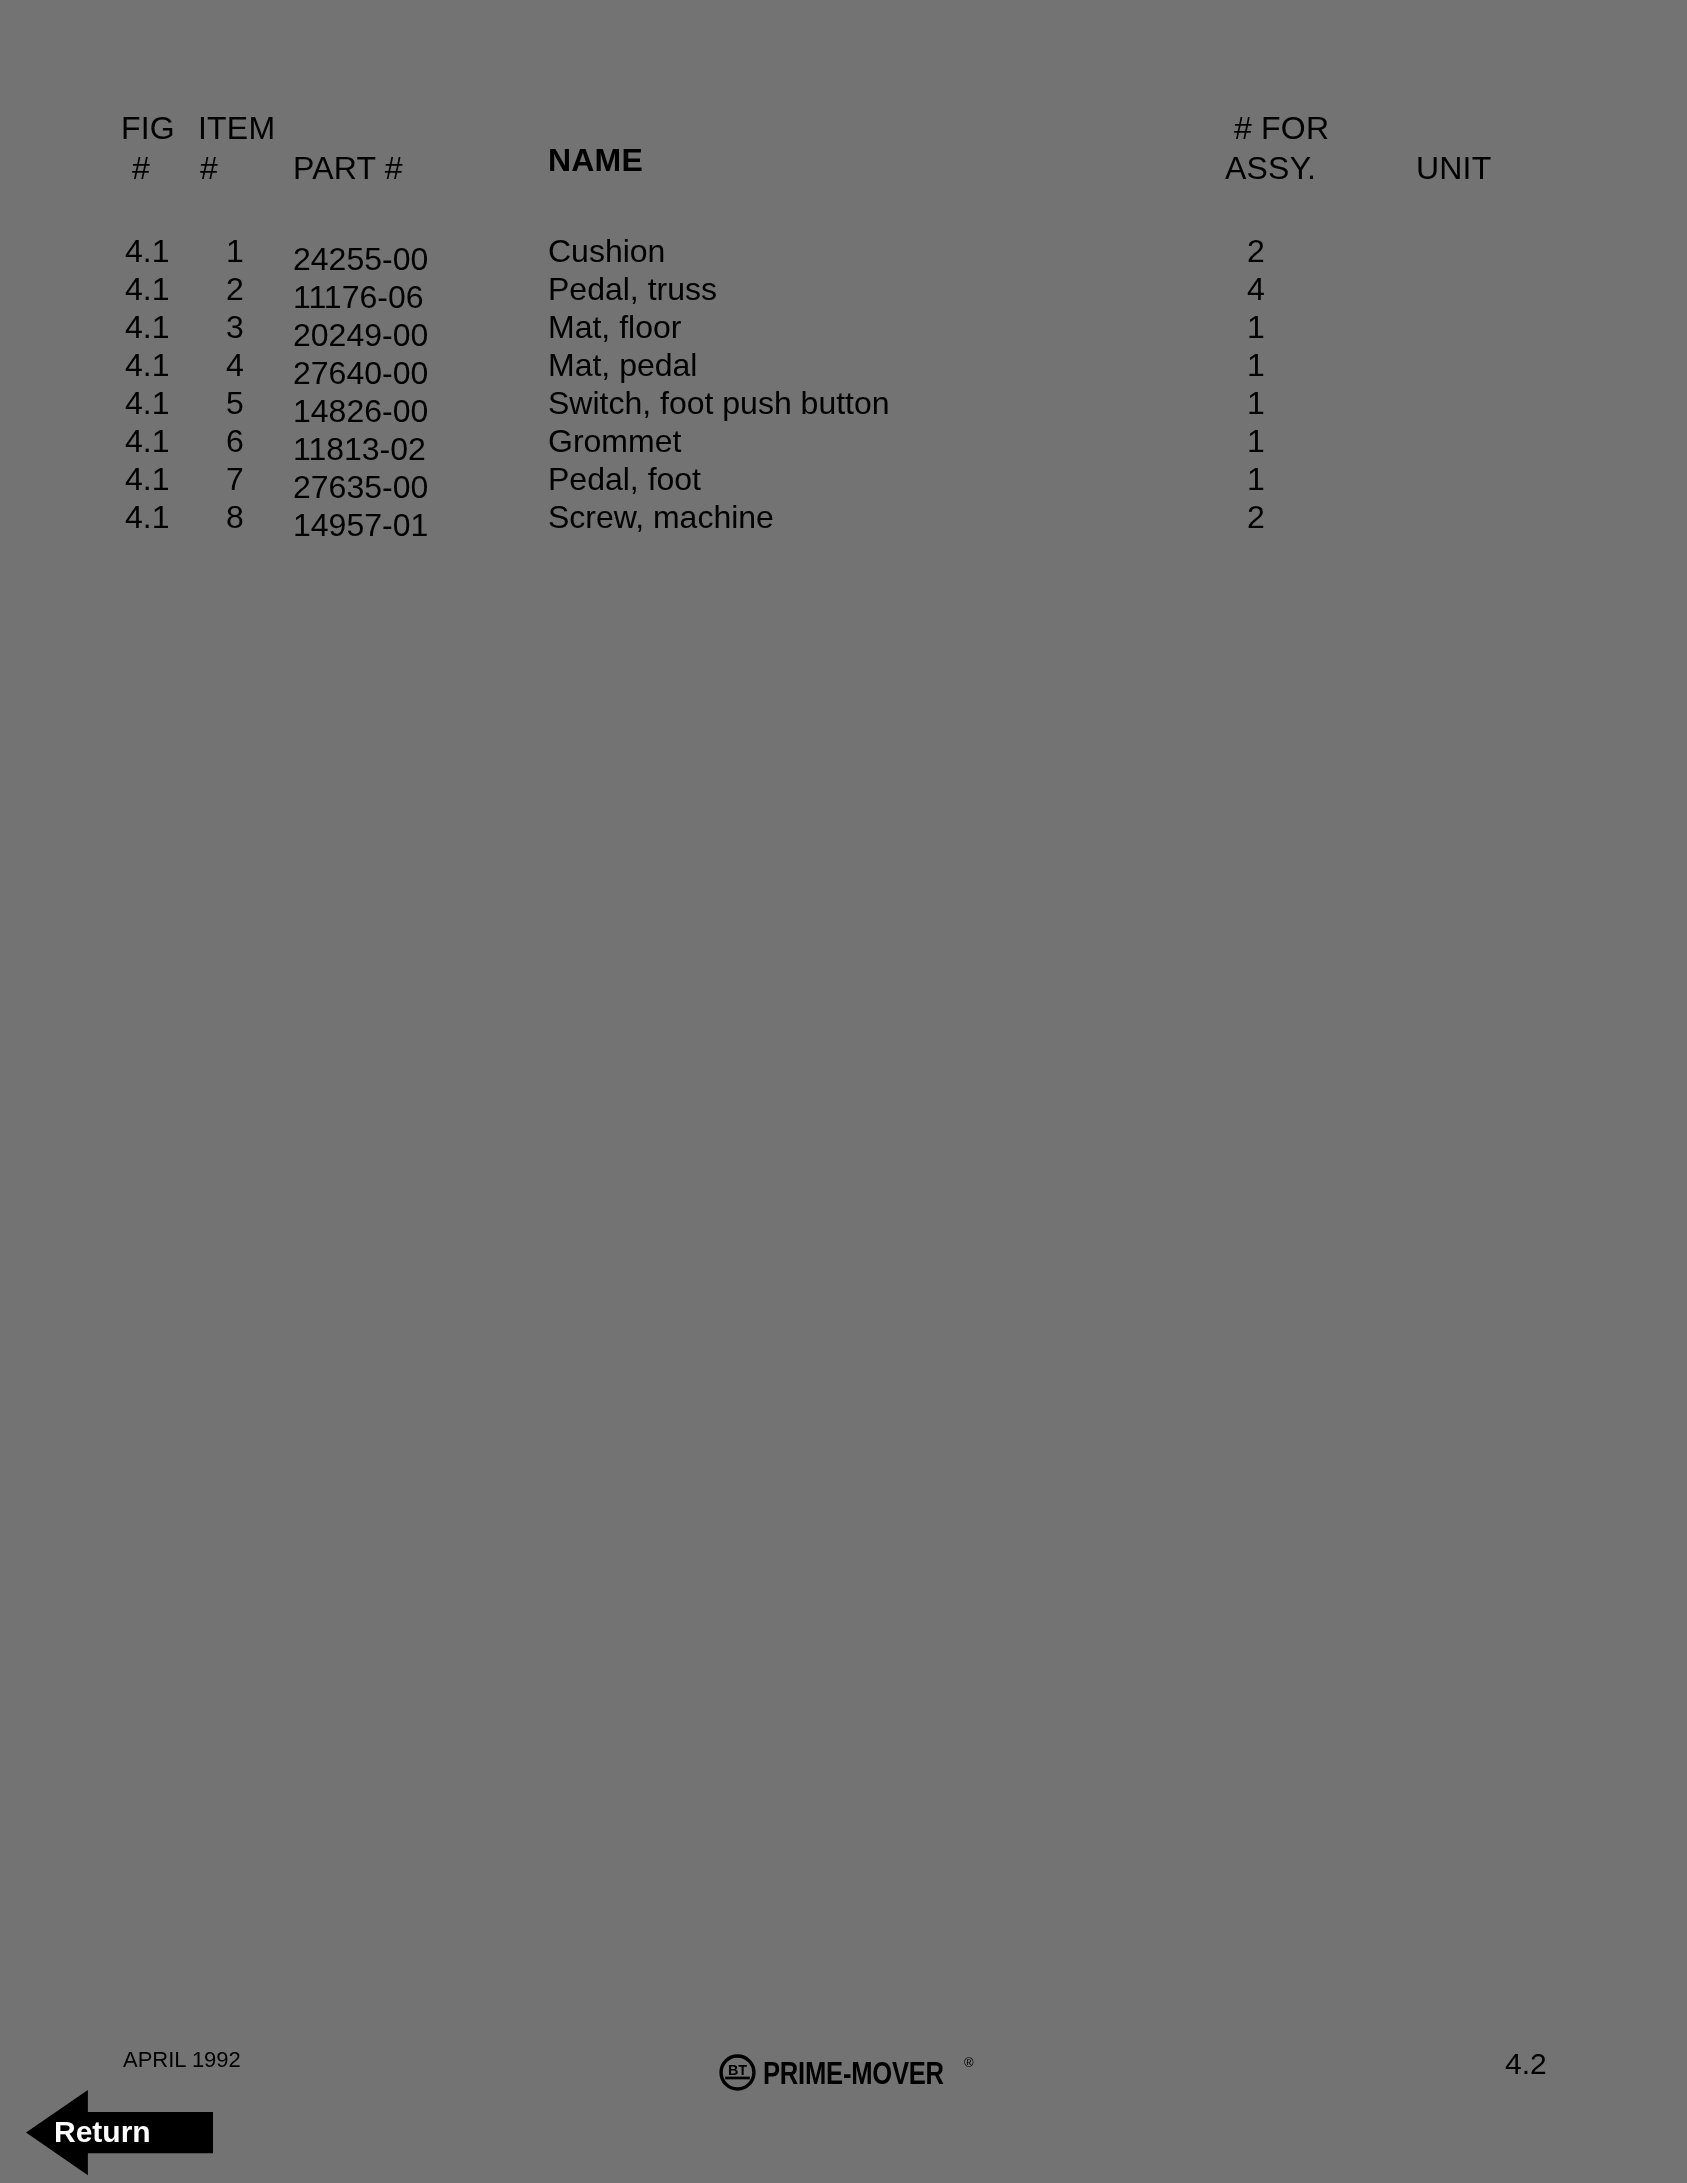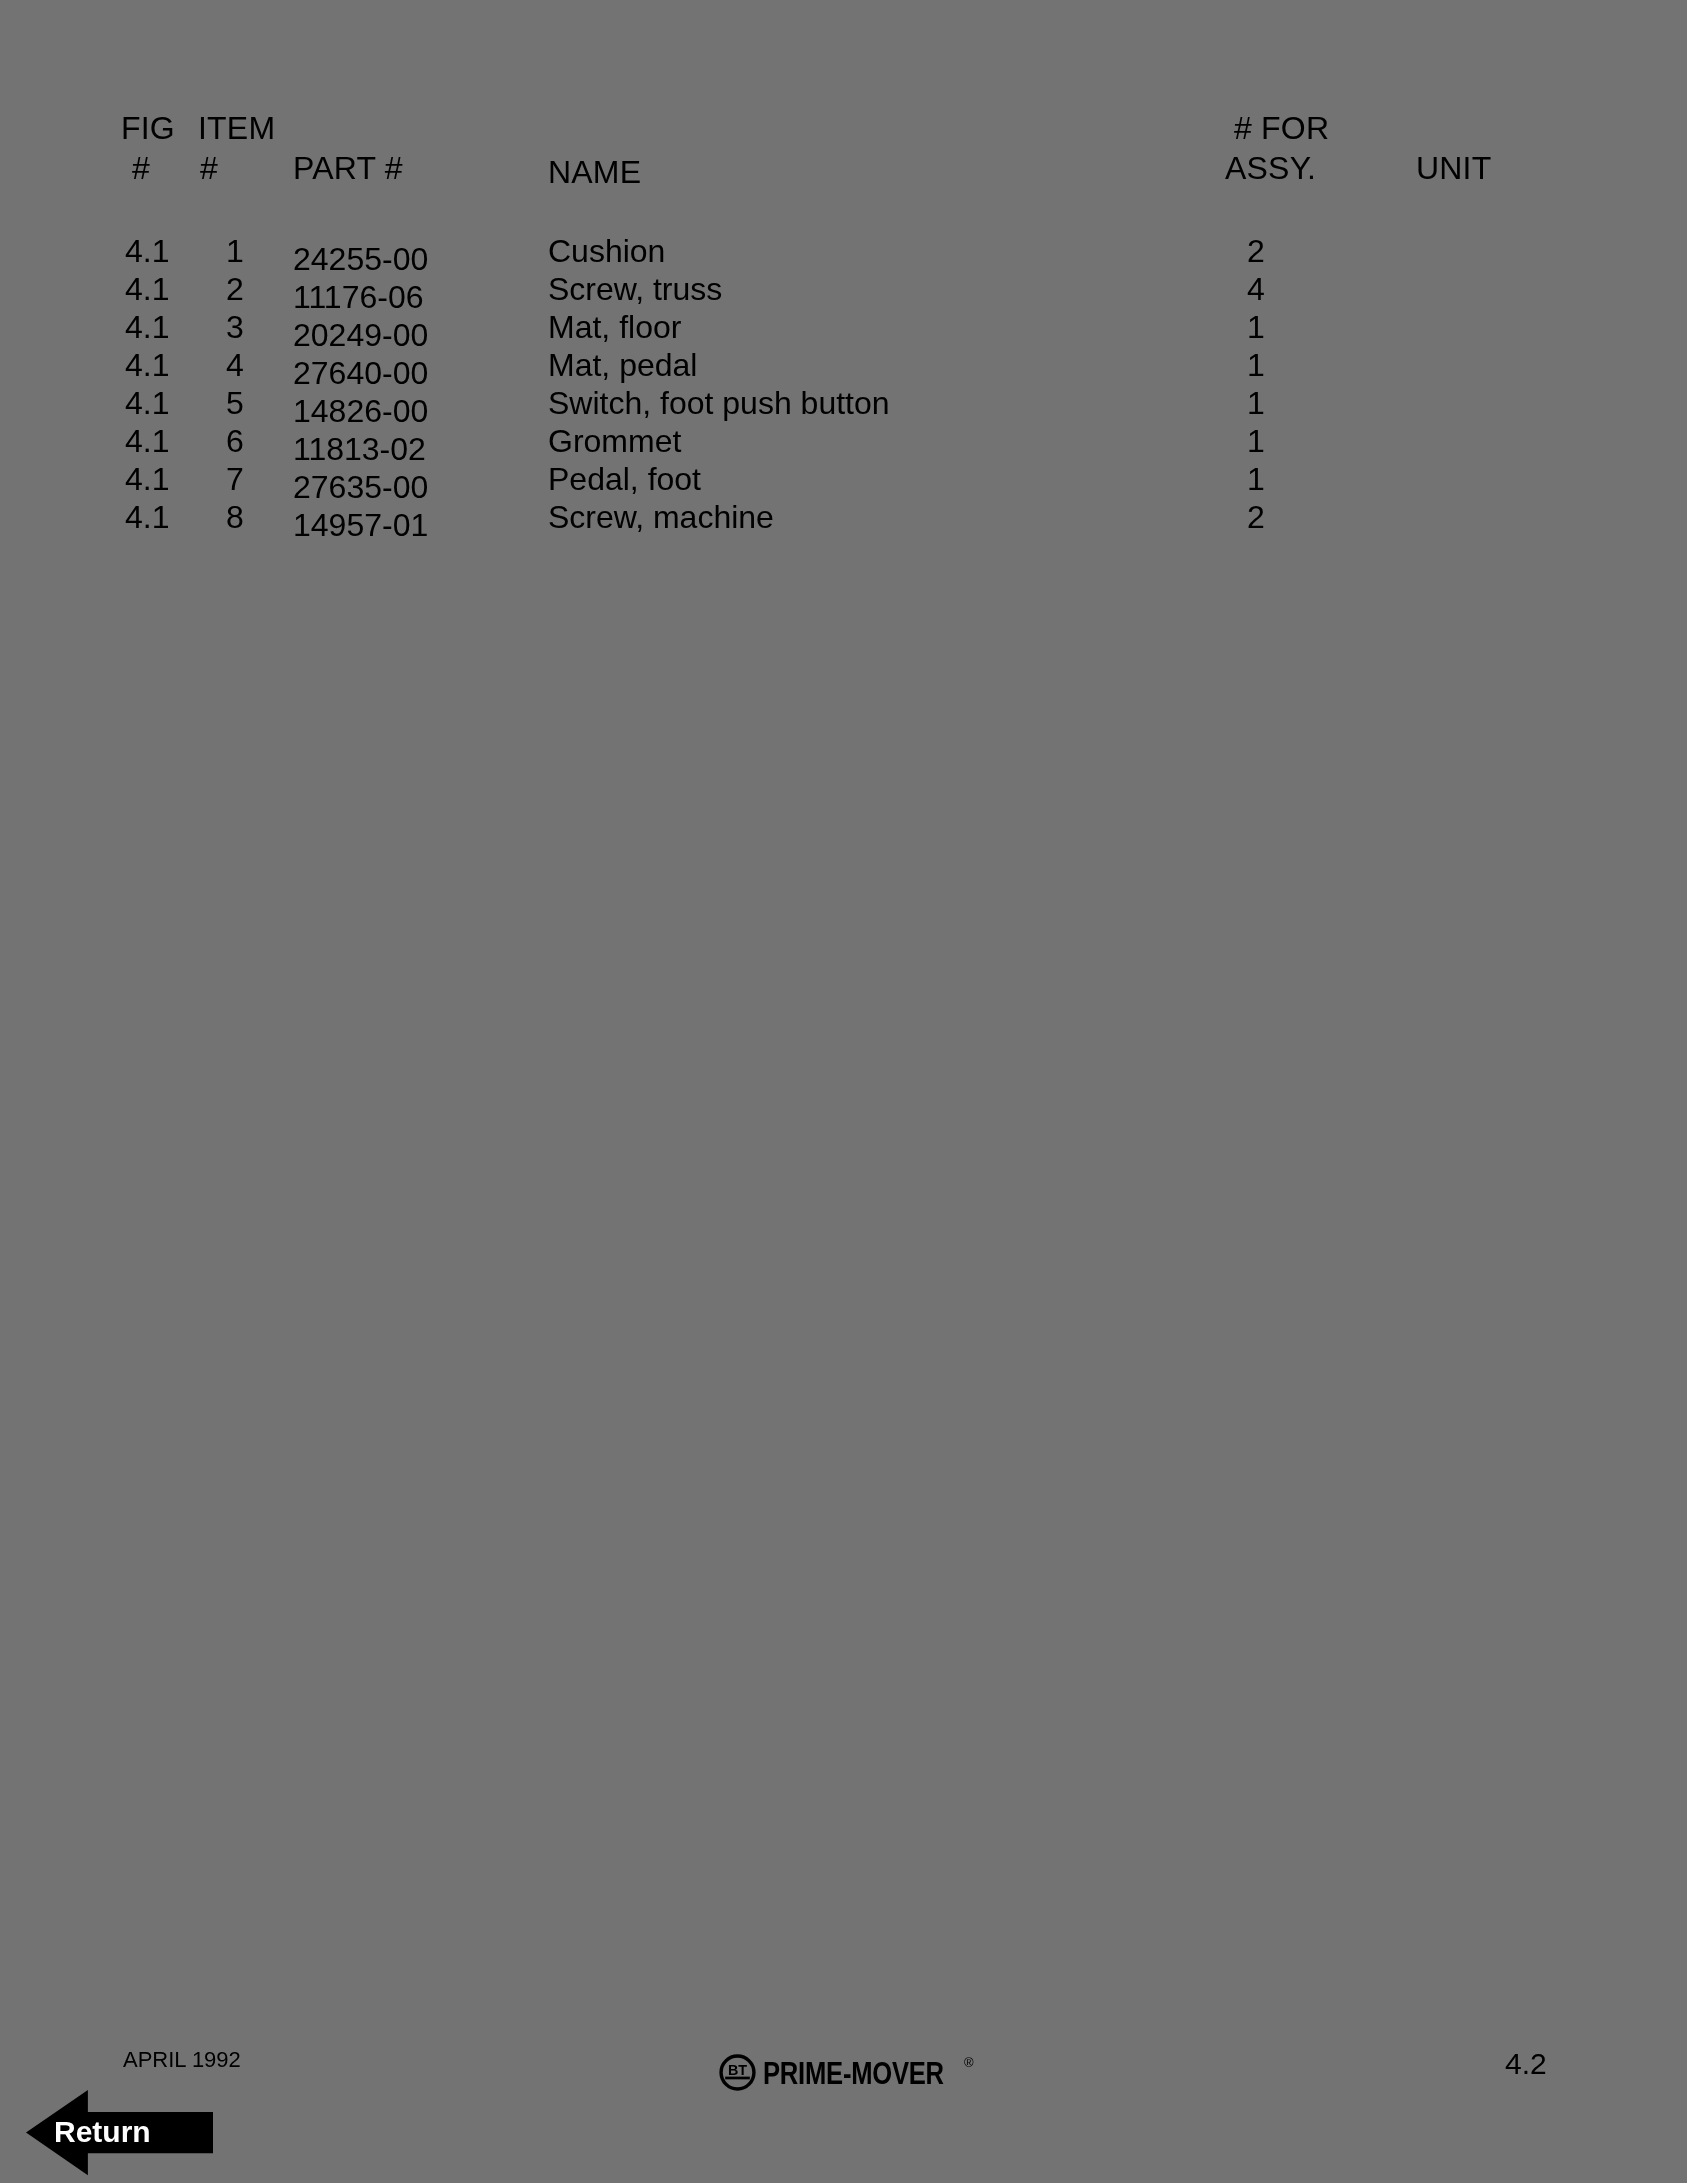"NAME" .hdr-name { font-weight: none -> bold; top: 44px -> 32px }
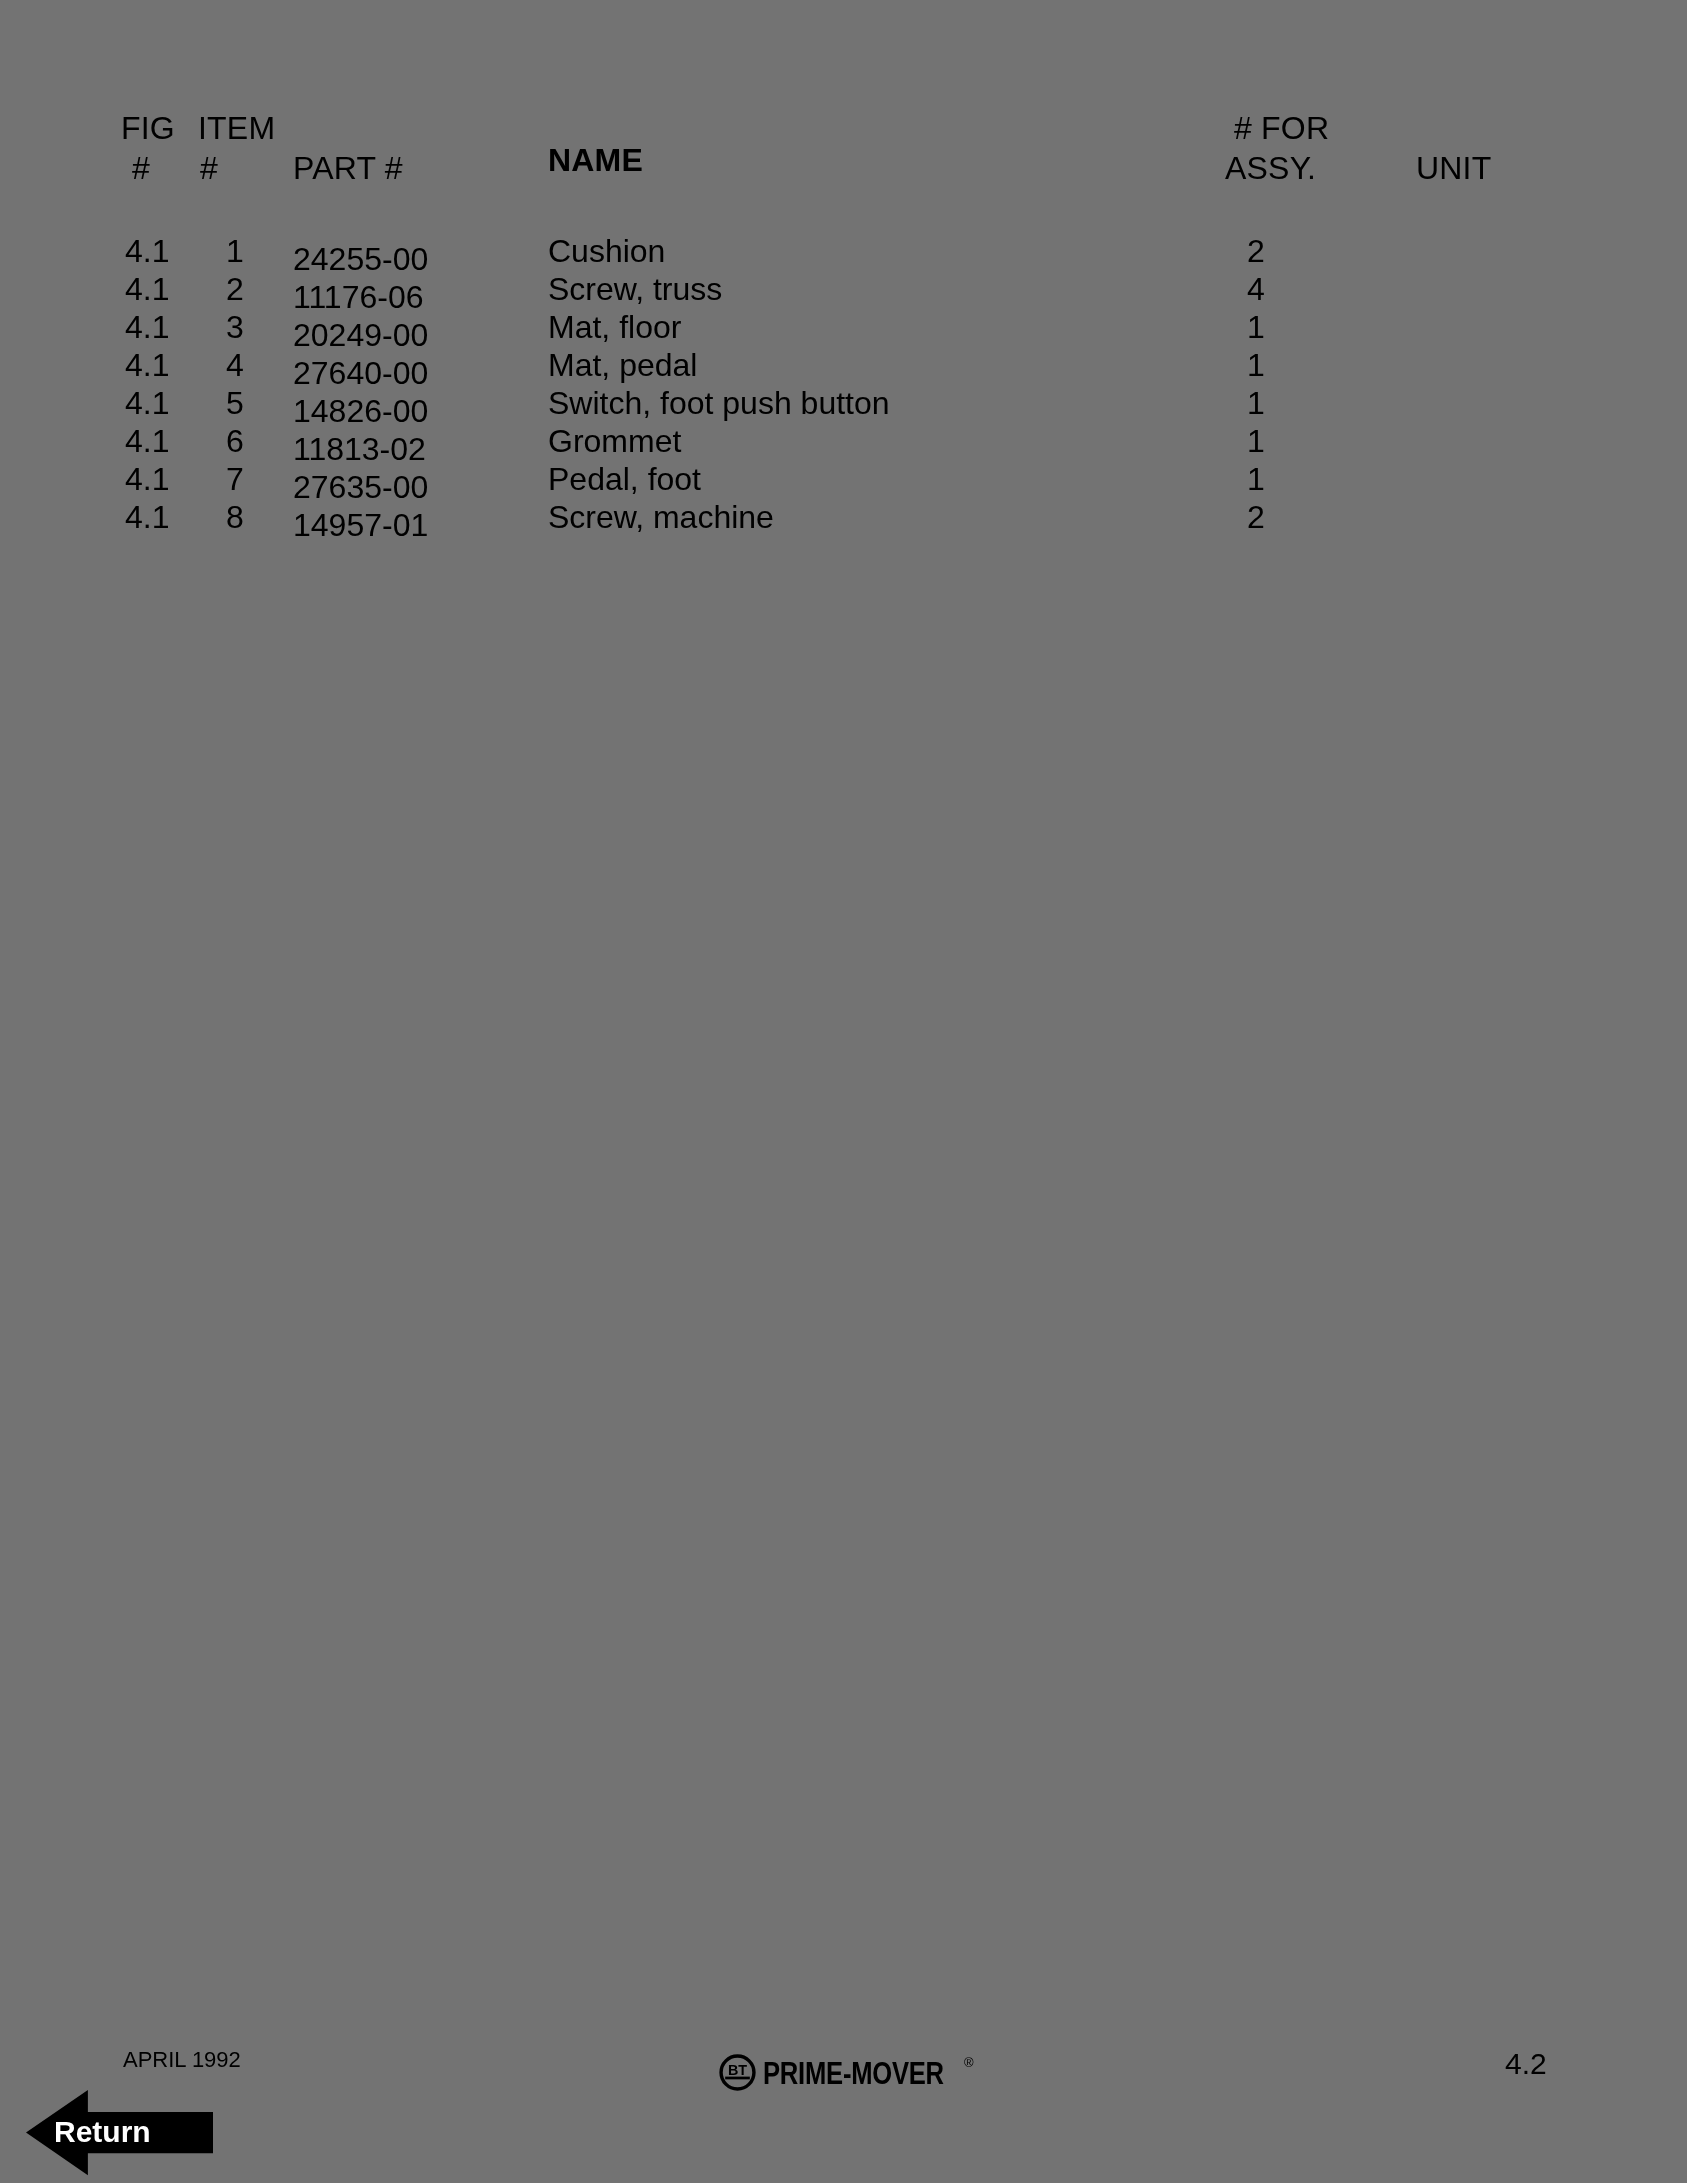"Screw, truss" div.cell { text: Screw -> Pedal }
